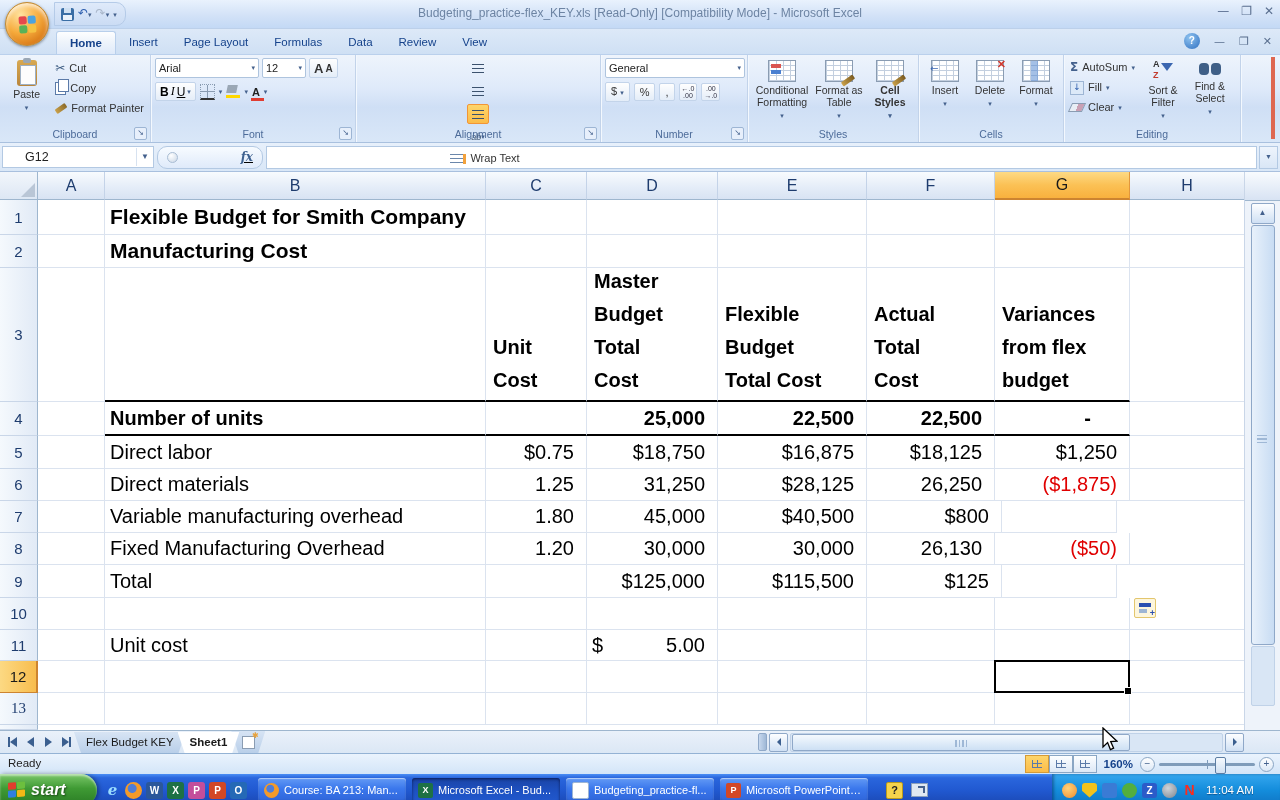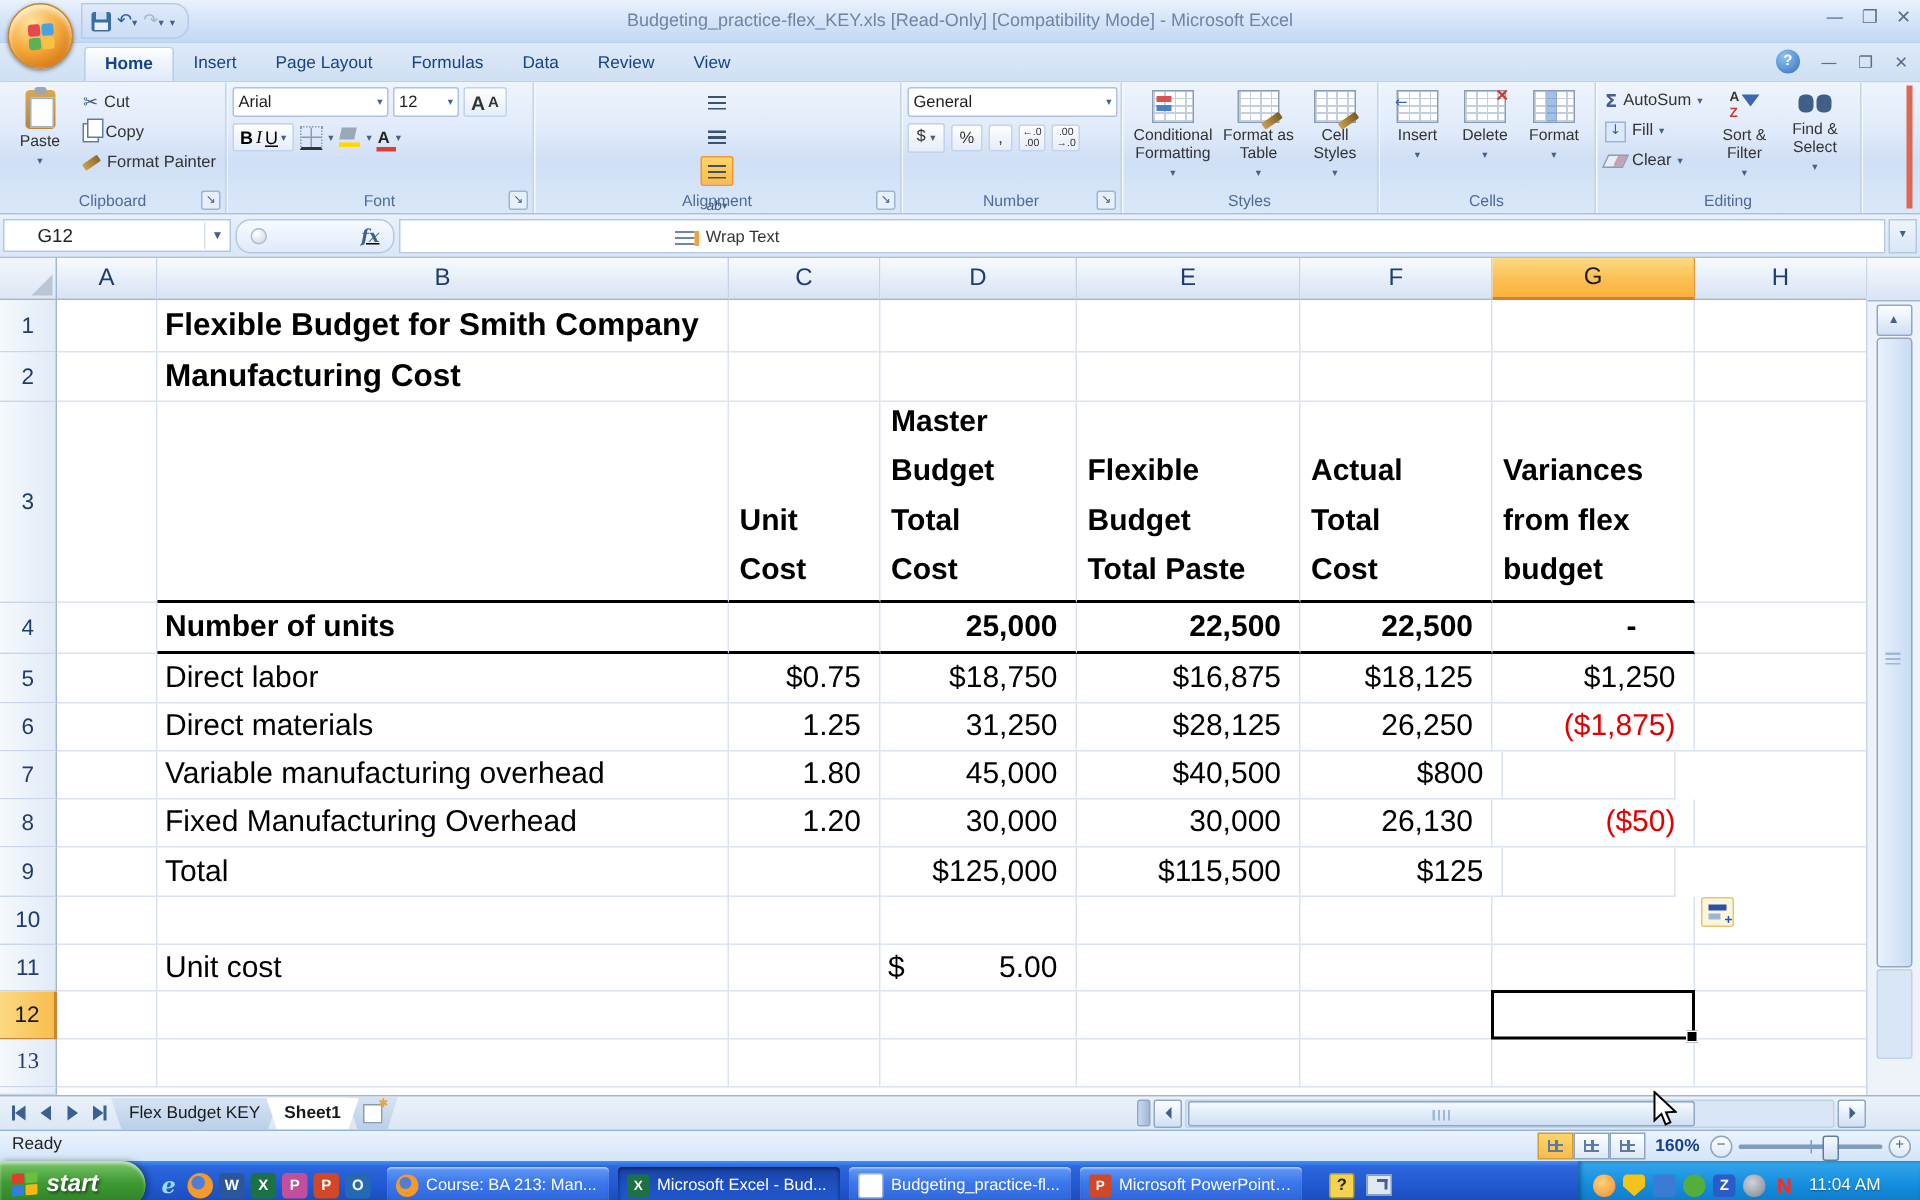"Cell Styles" div.bigbtn { font-weight: none -> bold }
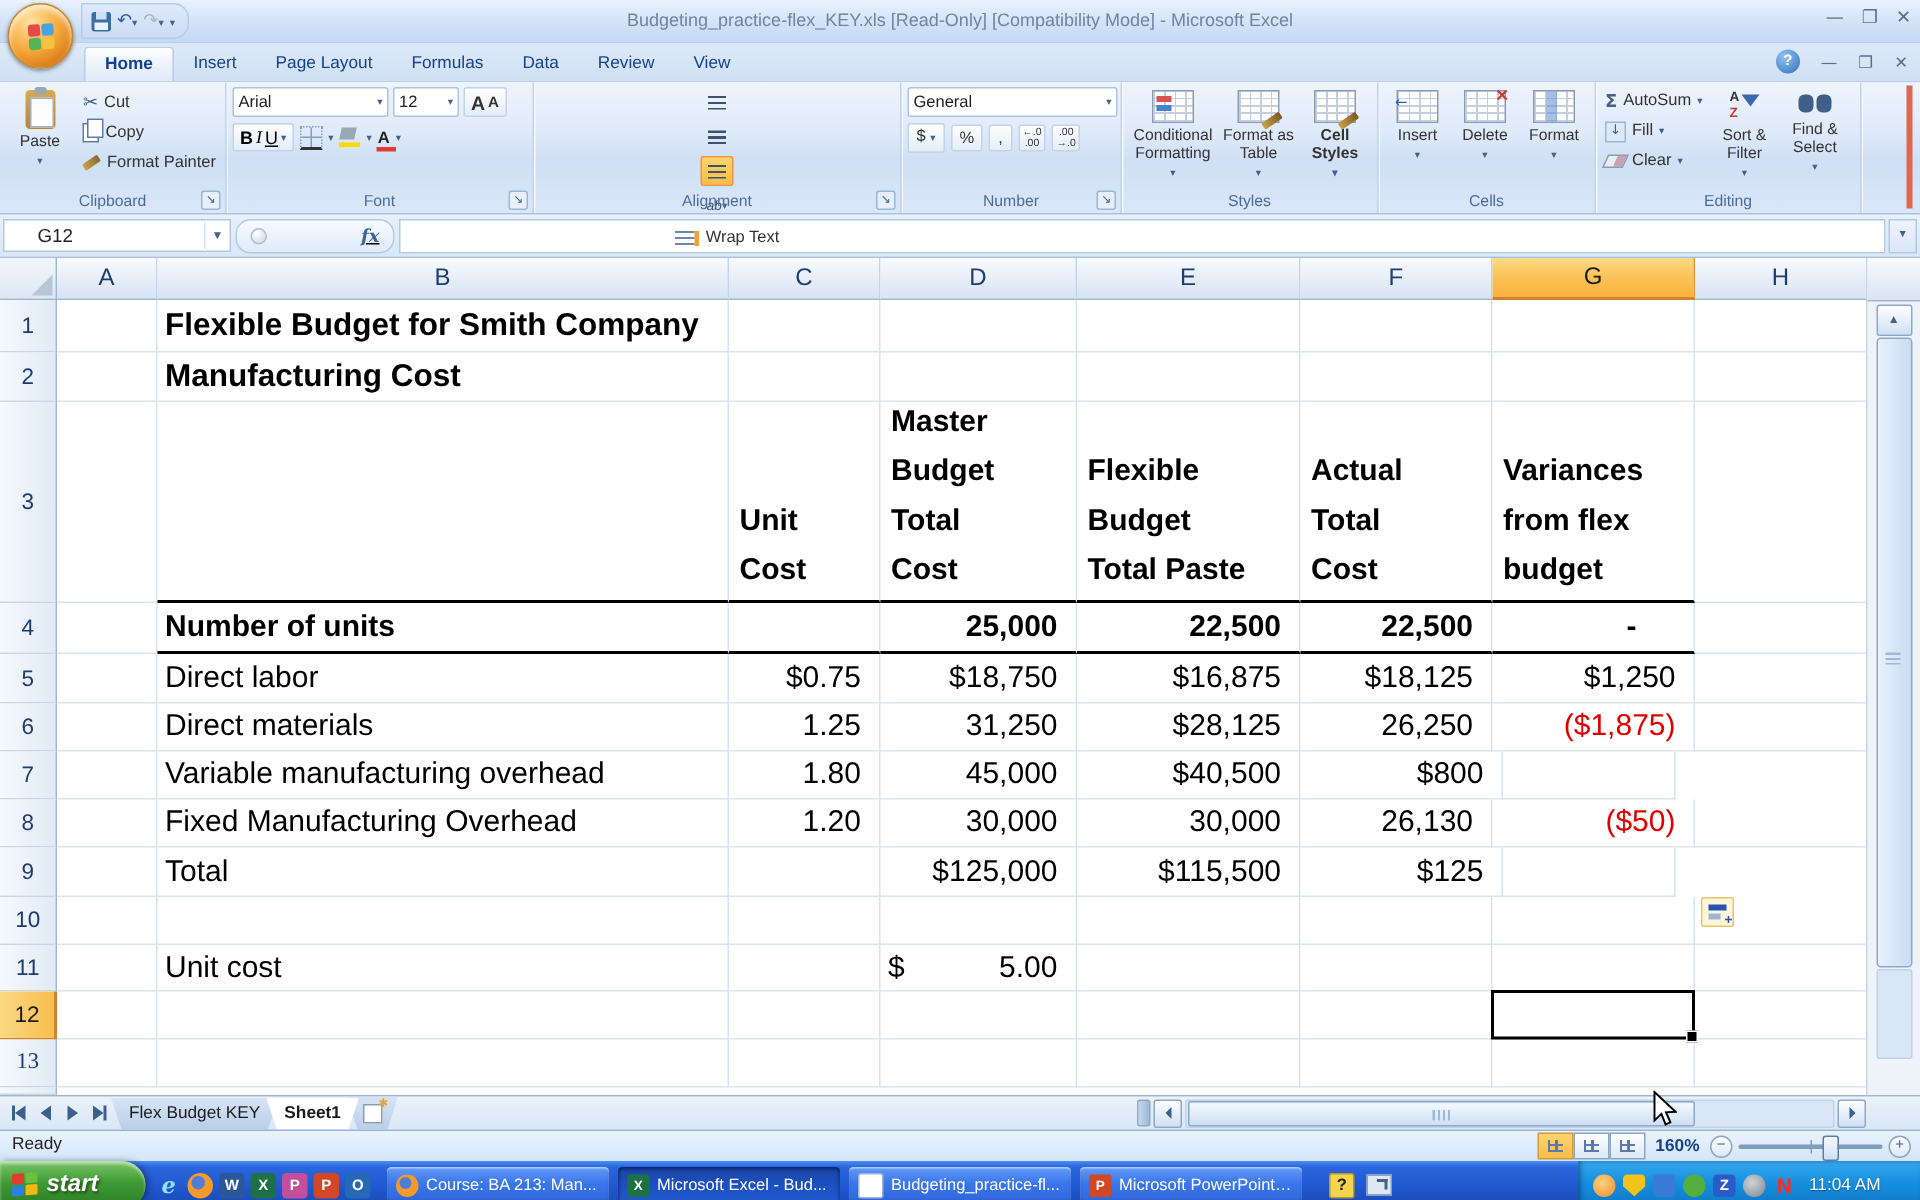"Flexible" div.cell { text: Paste -> Cost }
